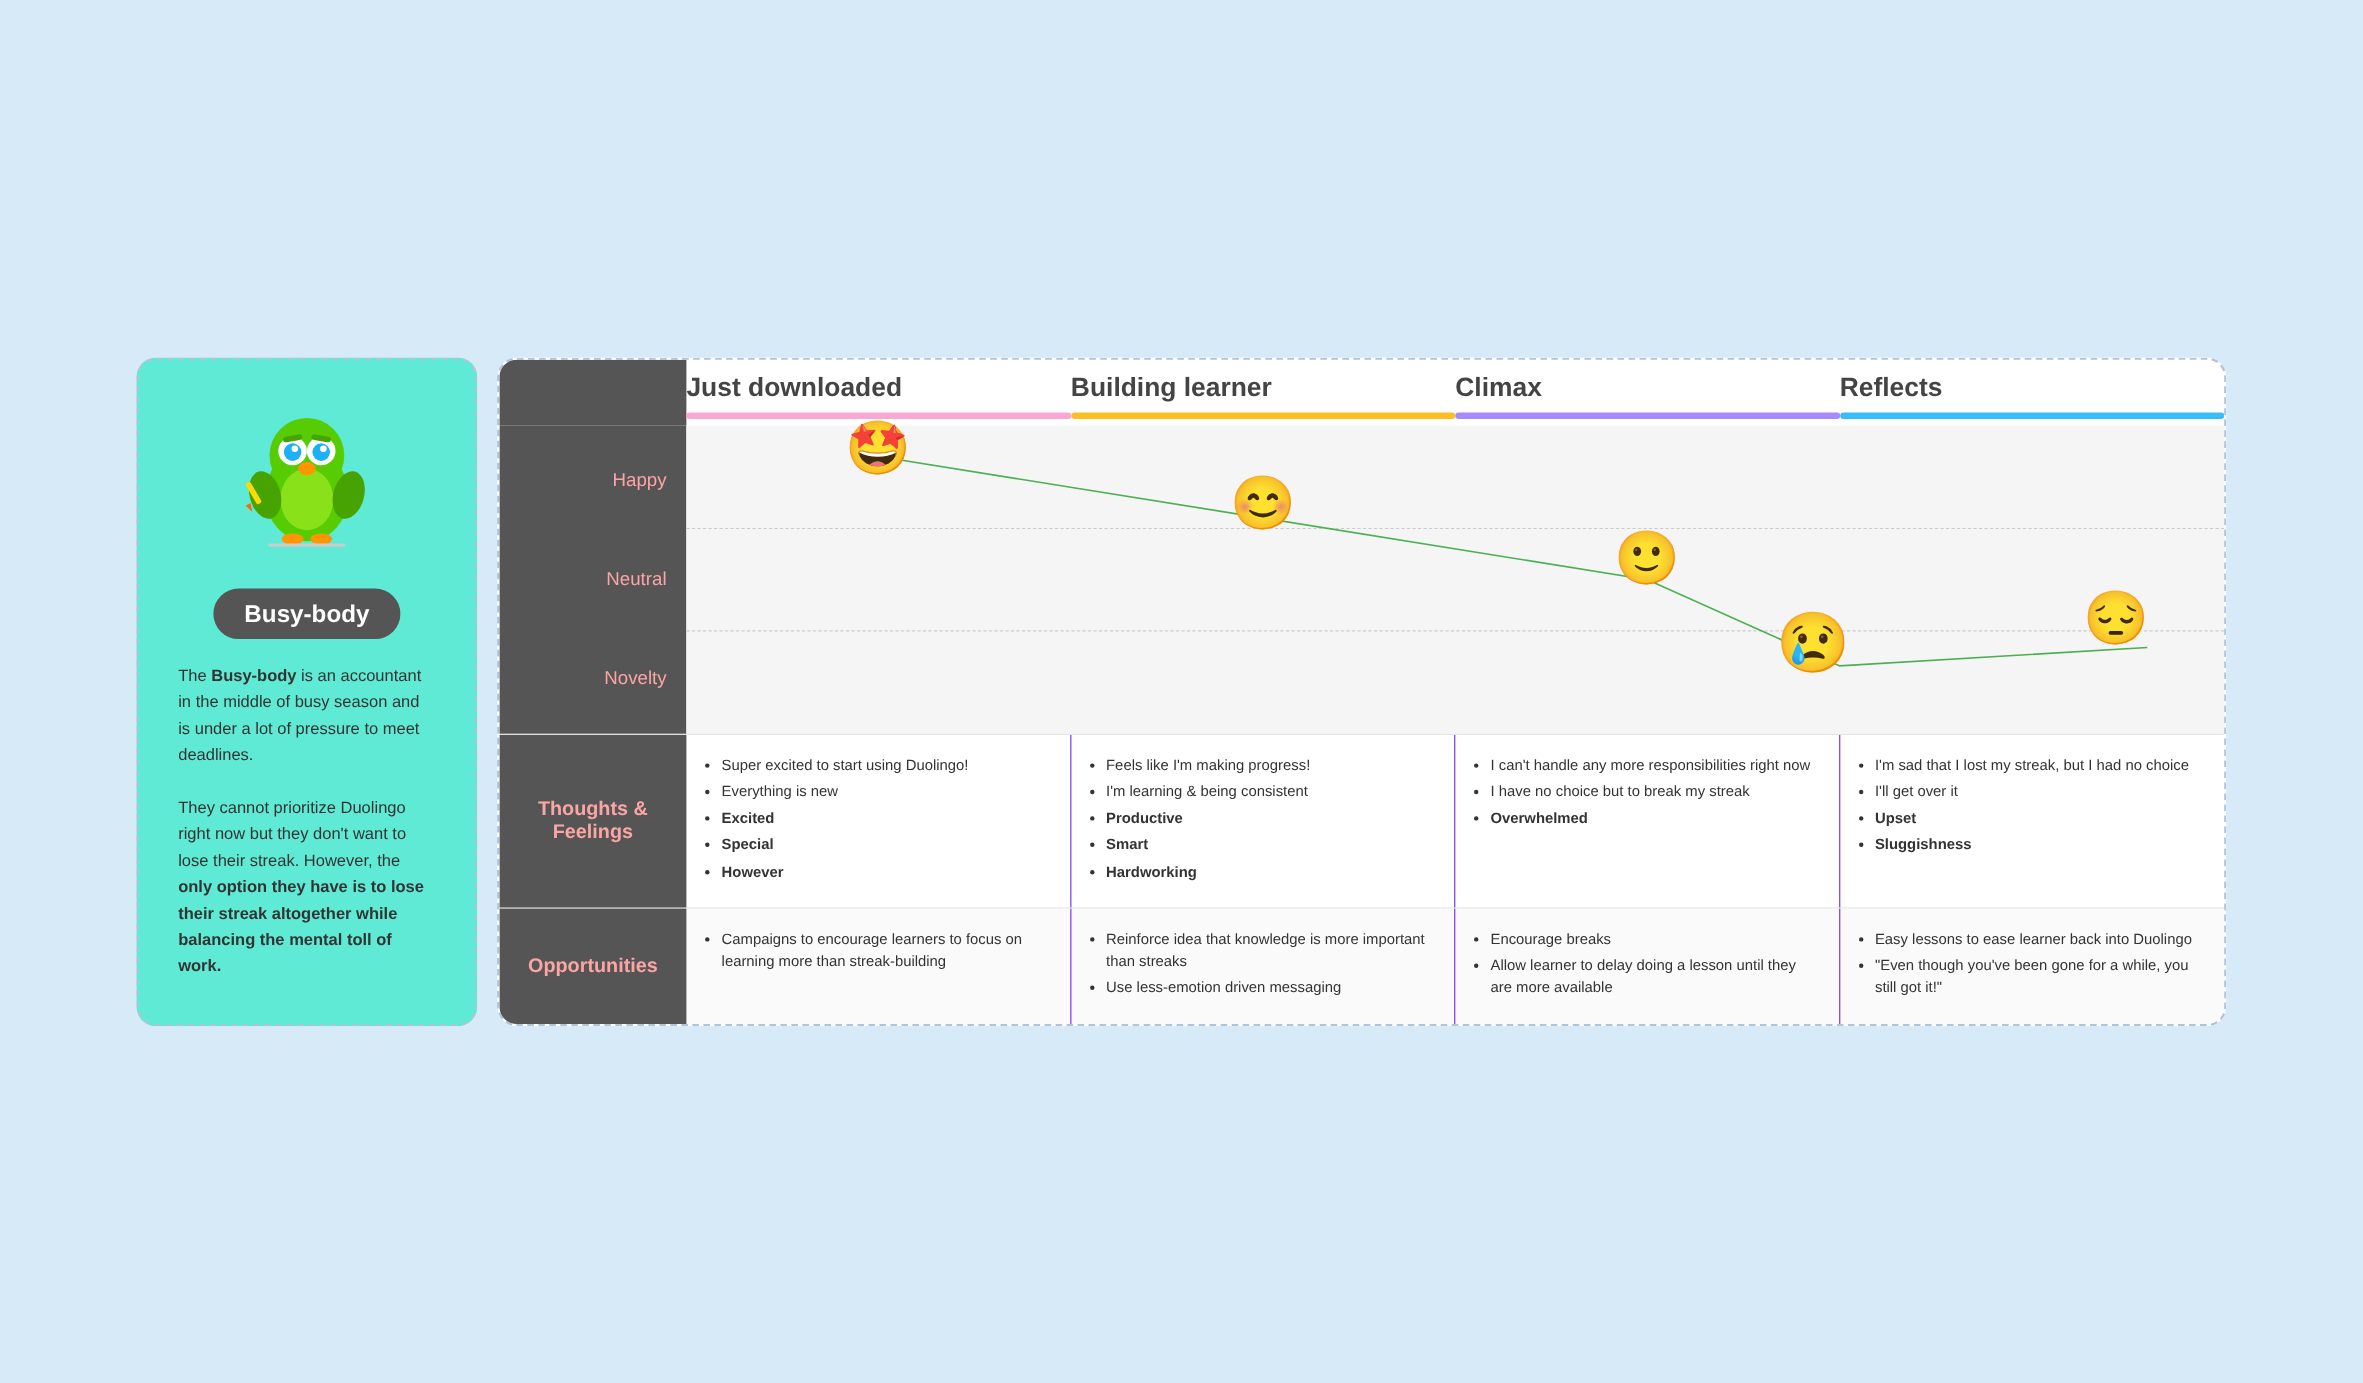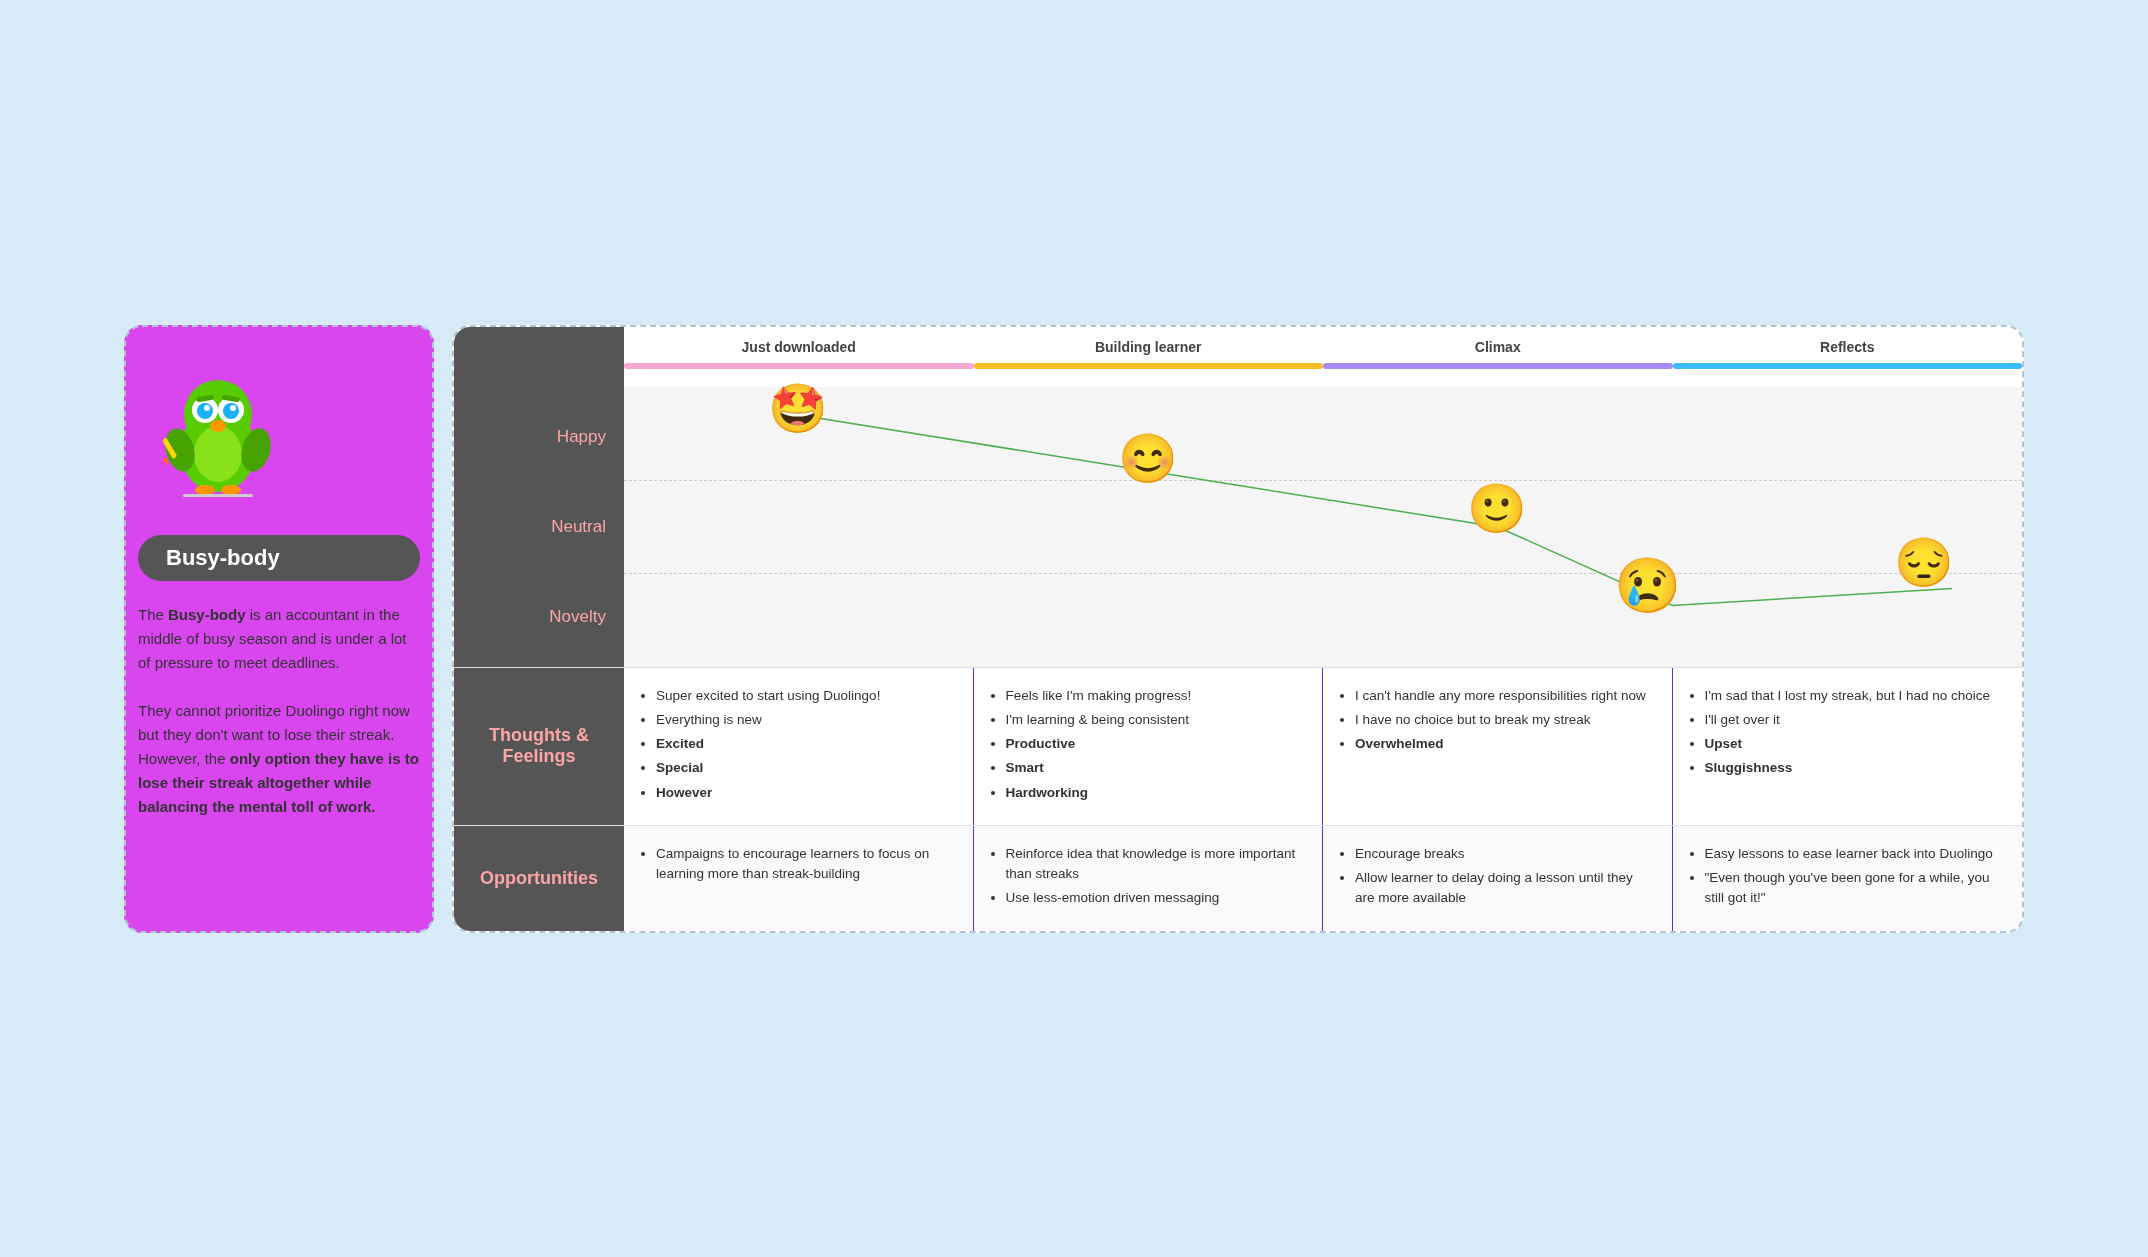"Just downloaded" .phase-header { font-size: 14px -> 24px; text-align: center -> none }
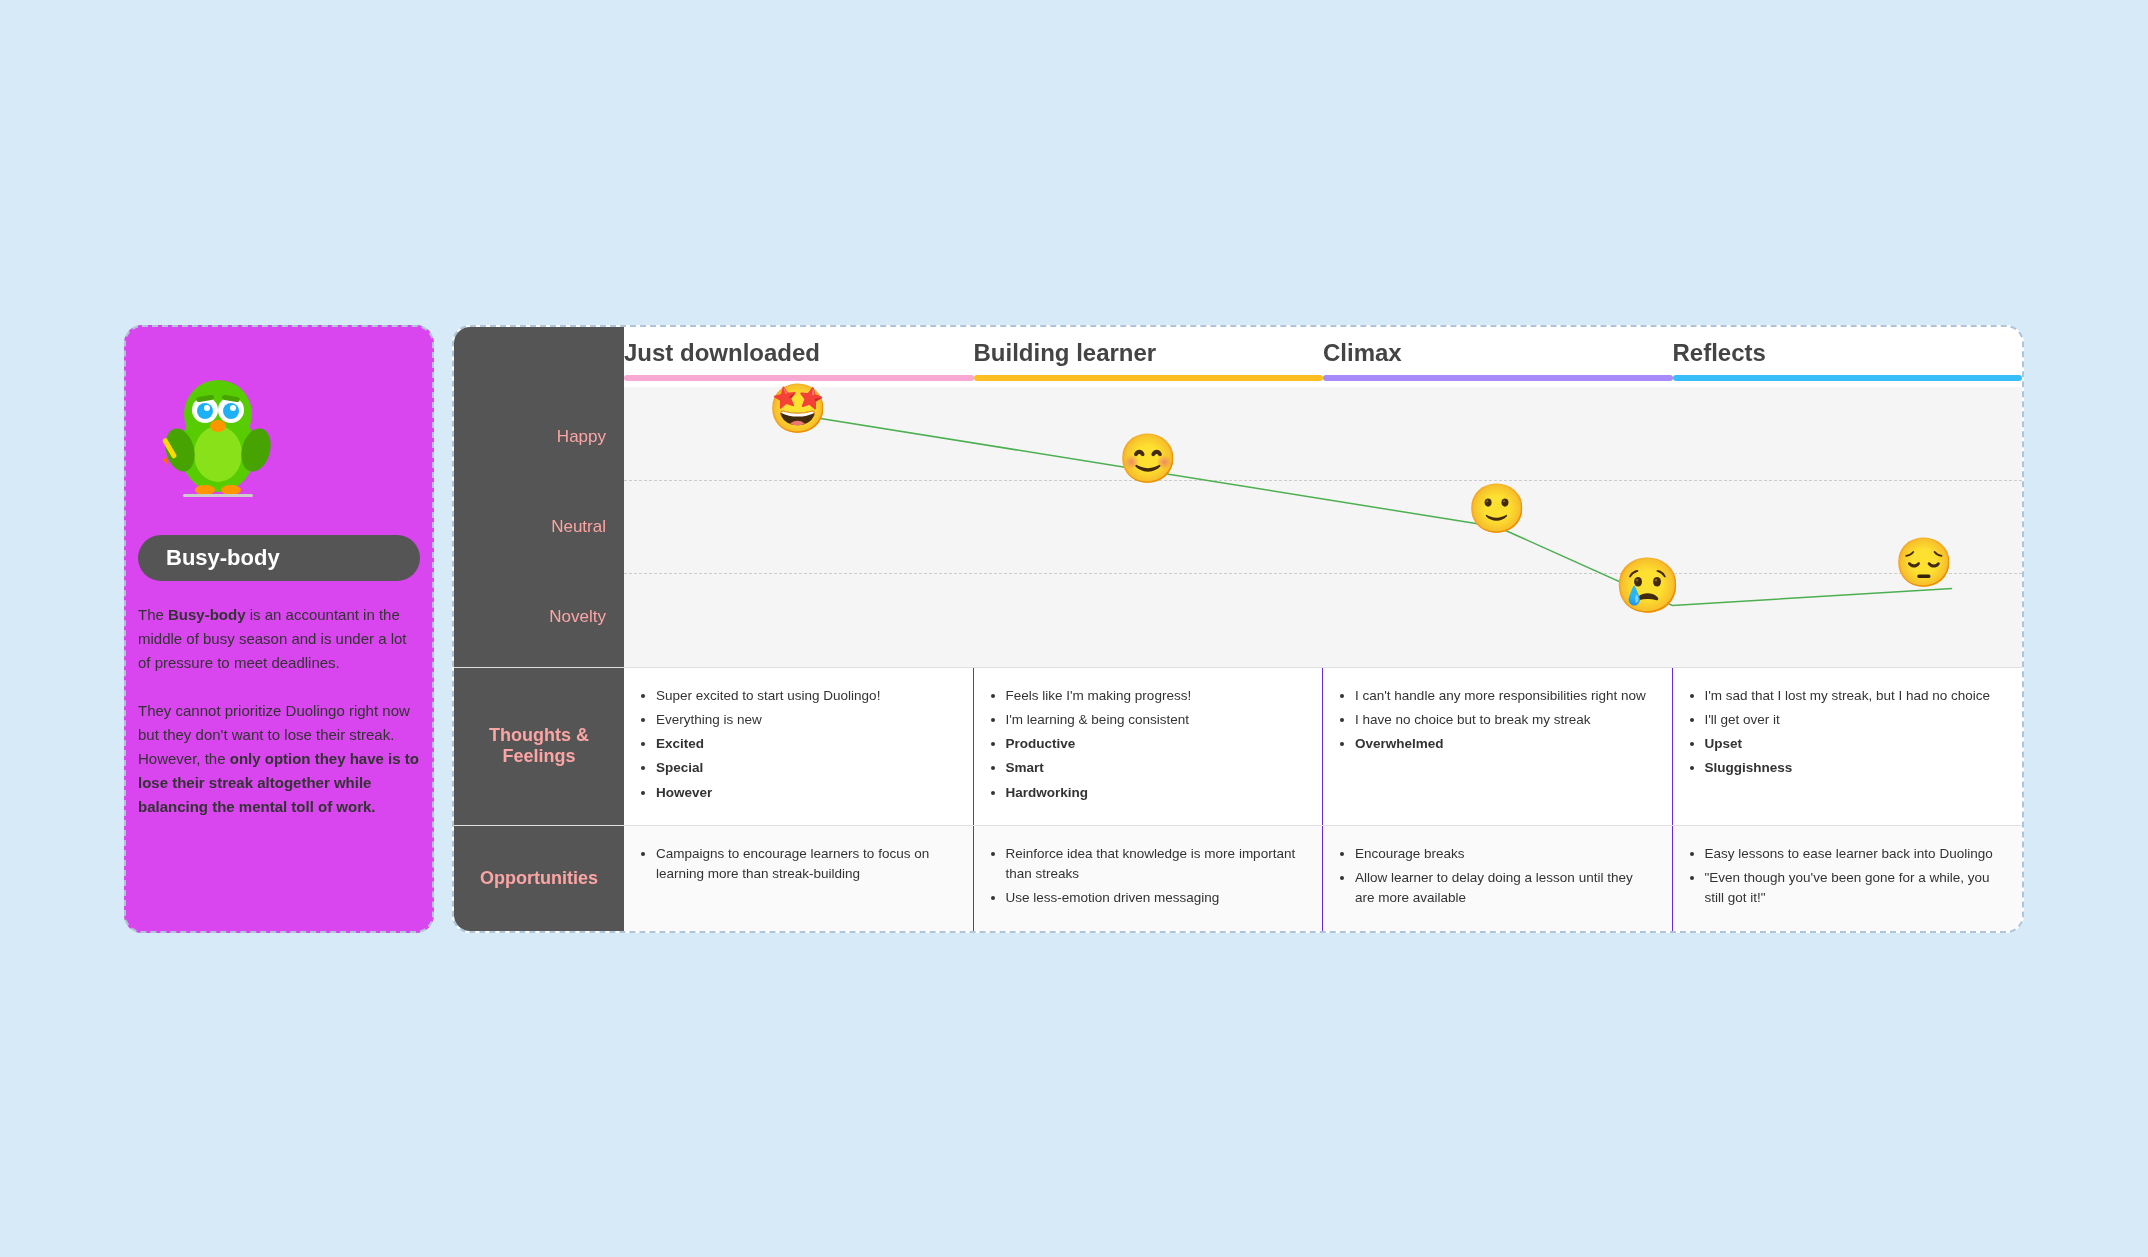"Busy-body" .left-panel { align-items: none -> center; background: #d946ef -> #5eead4; padding: 30px 12px -> 30px 36px }
